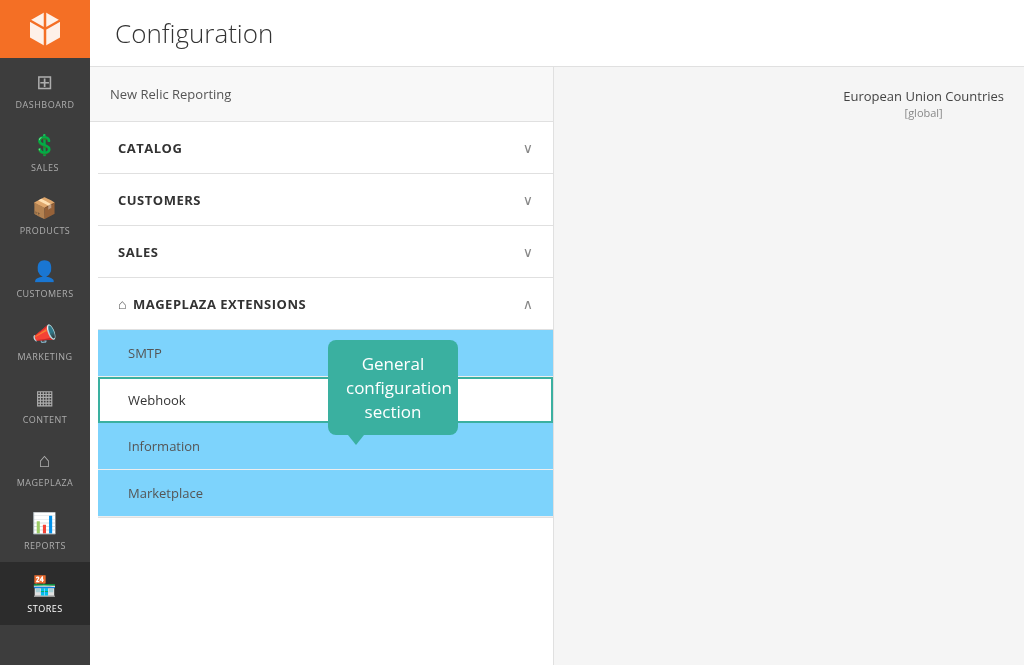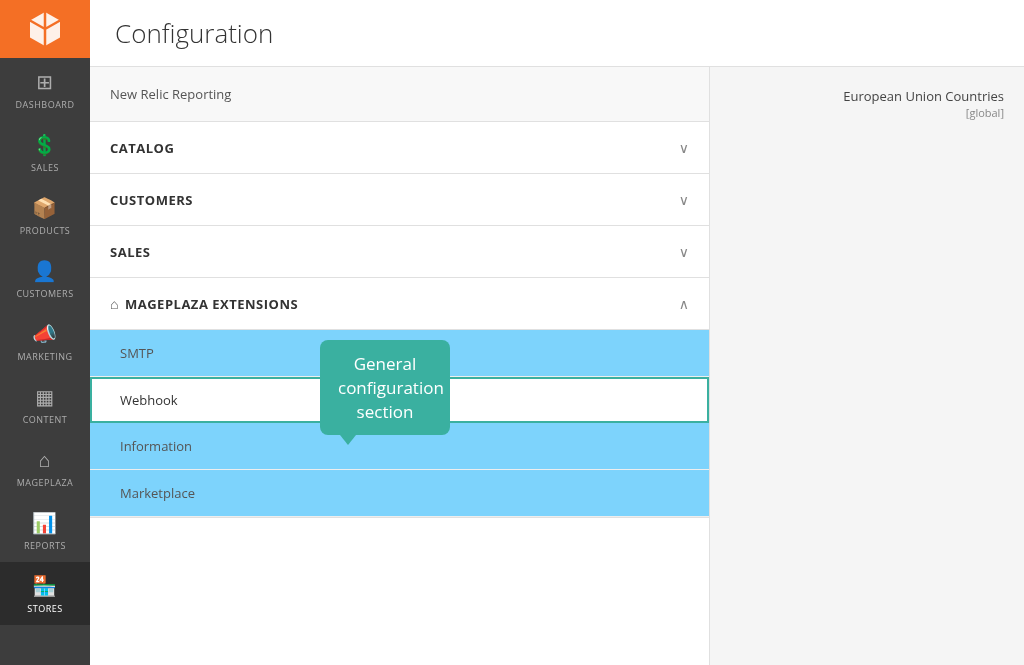"New Relic Reporting" .config-panel { width: 620px -> 464px }
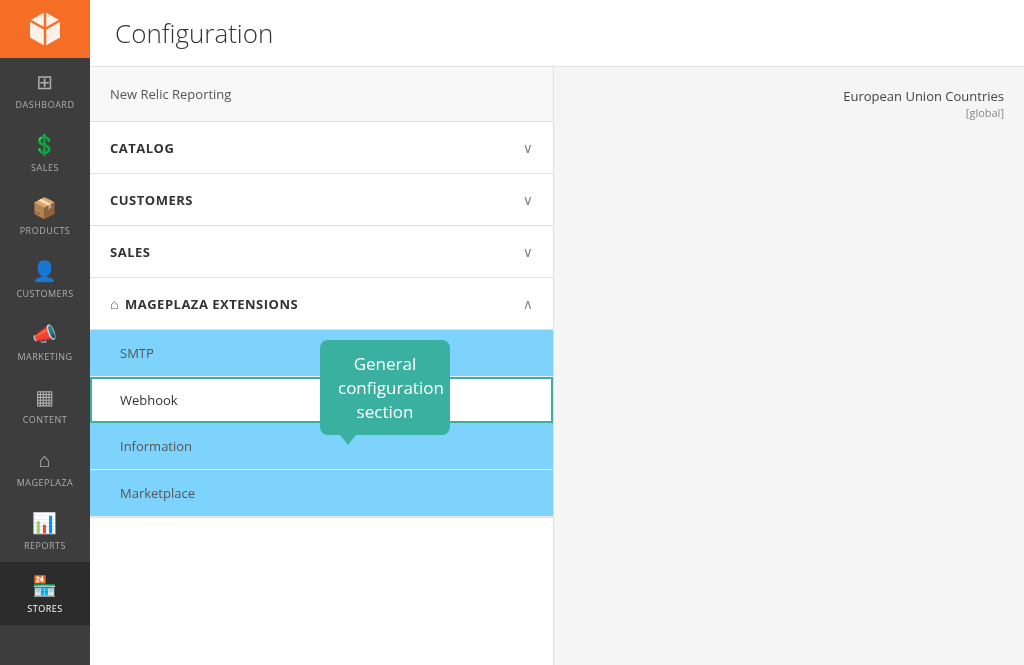"European Union Countries" .right-panel-text { text-align: right -> center }
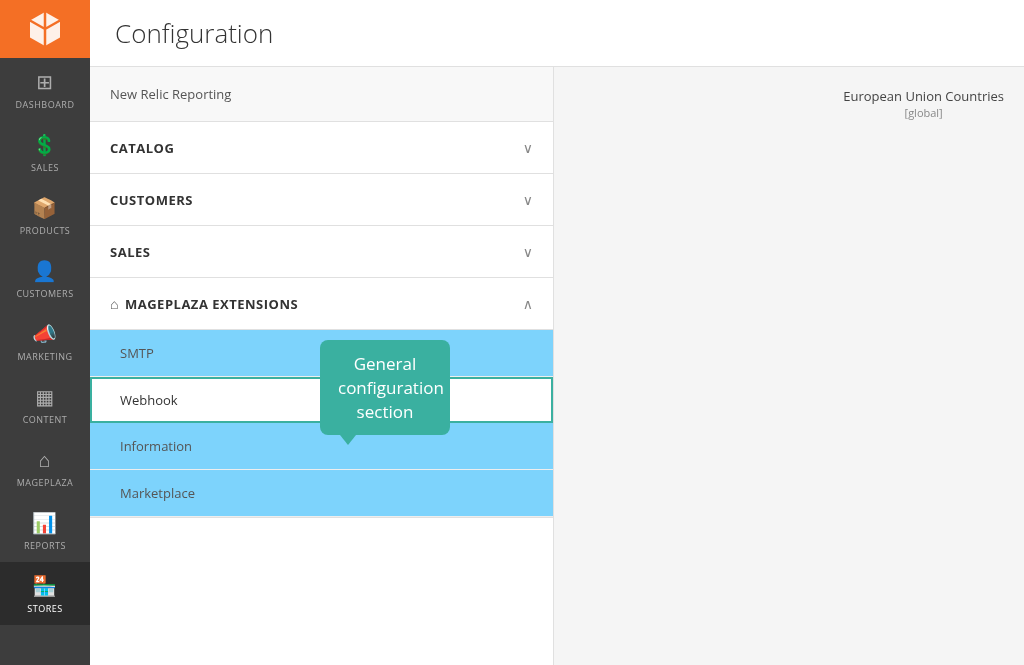"CATALOG" .config-section { margin-left: none -> 8px }
